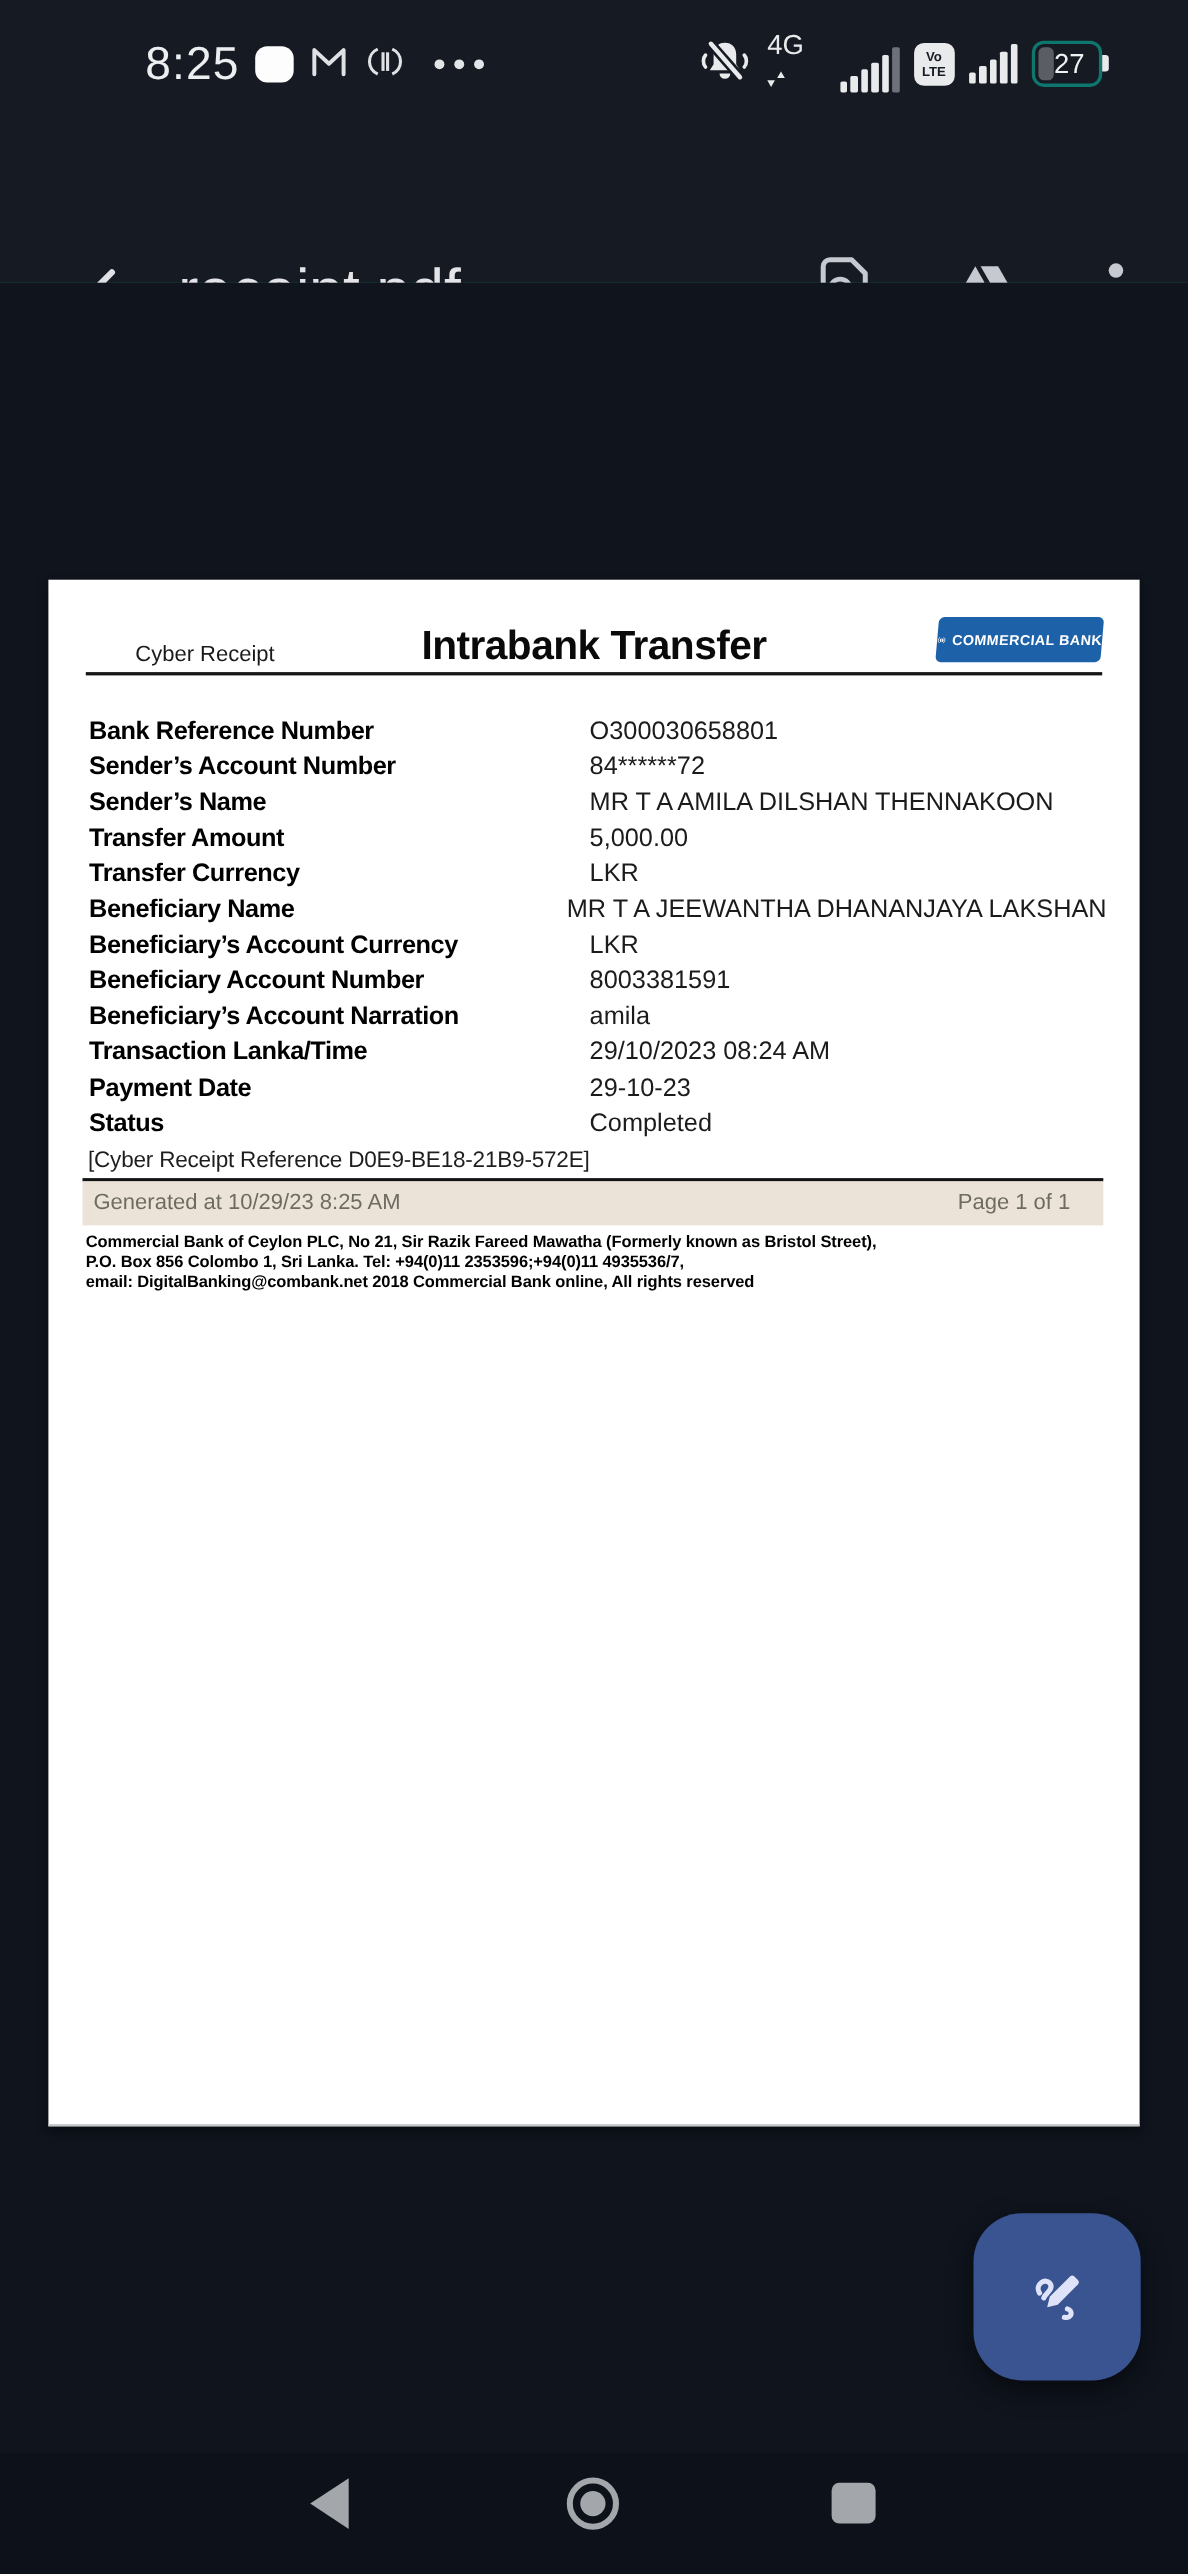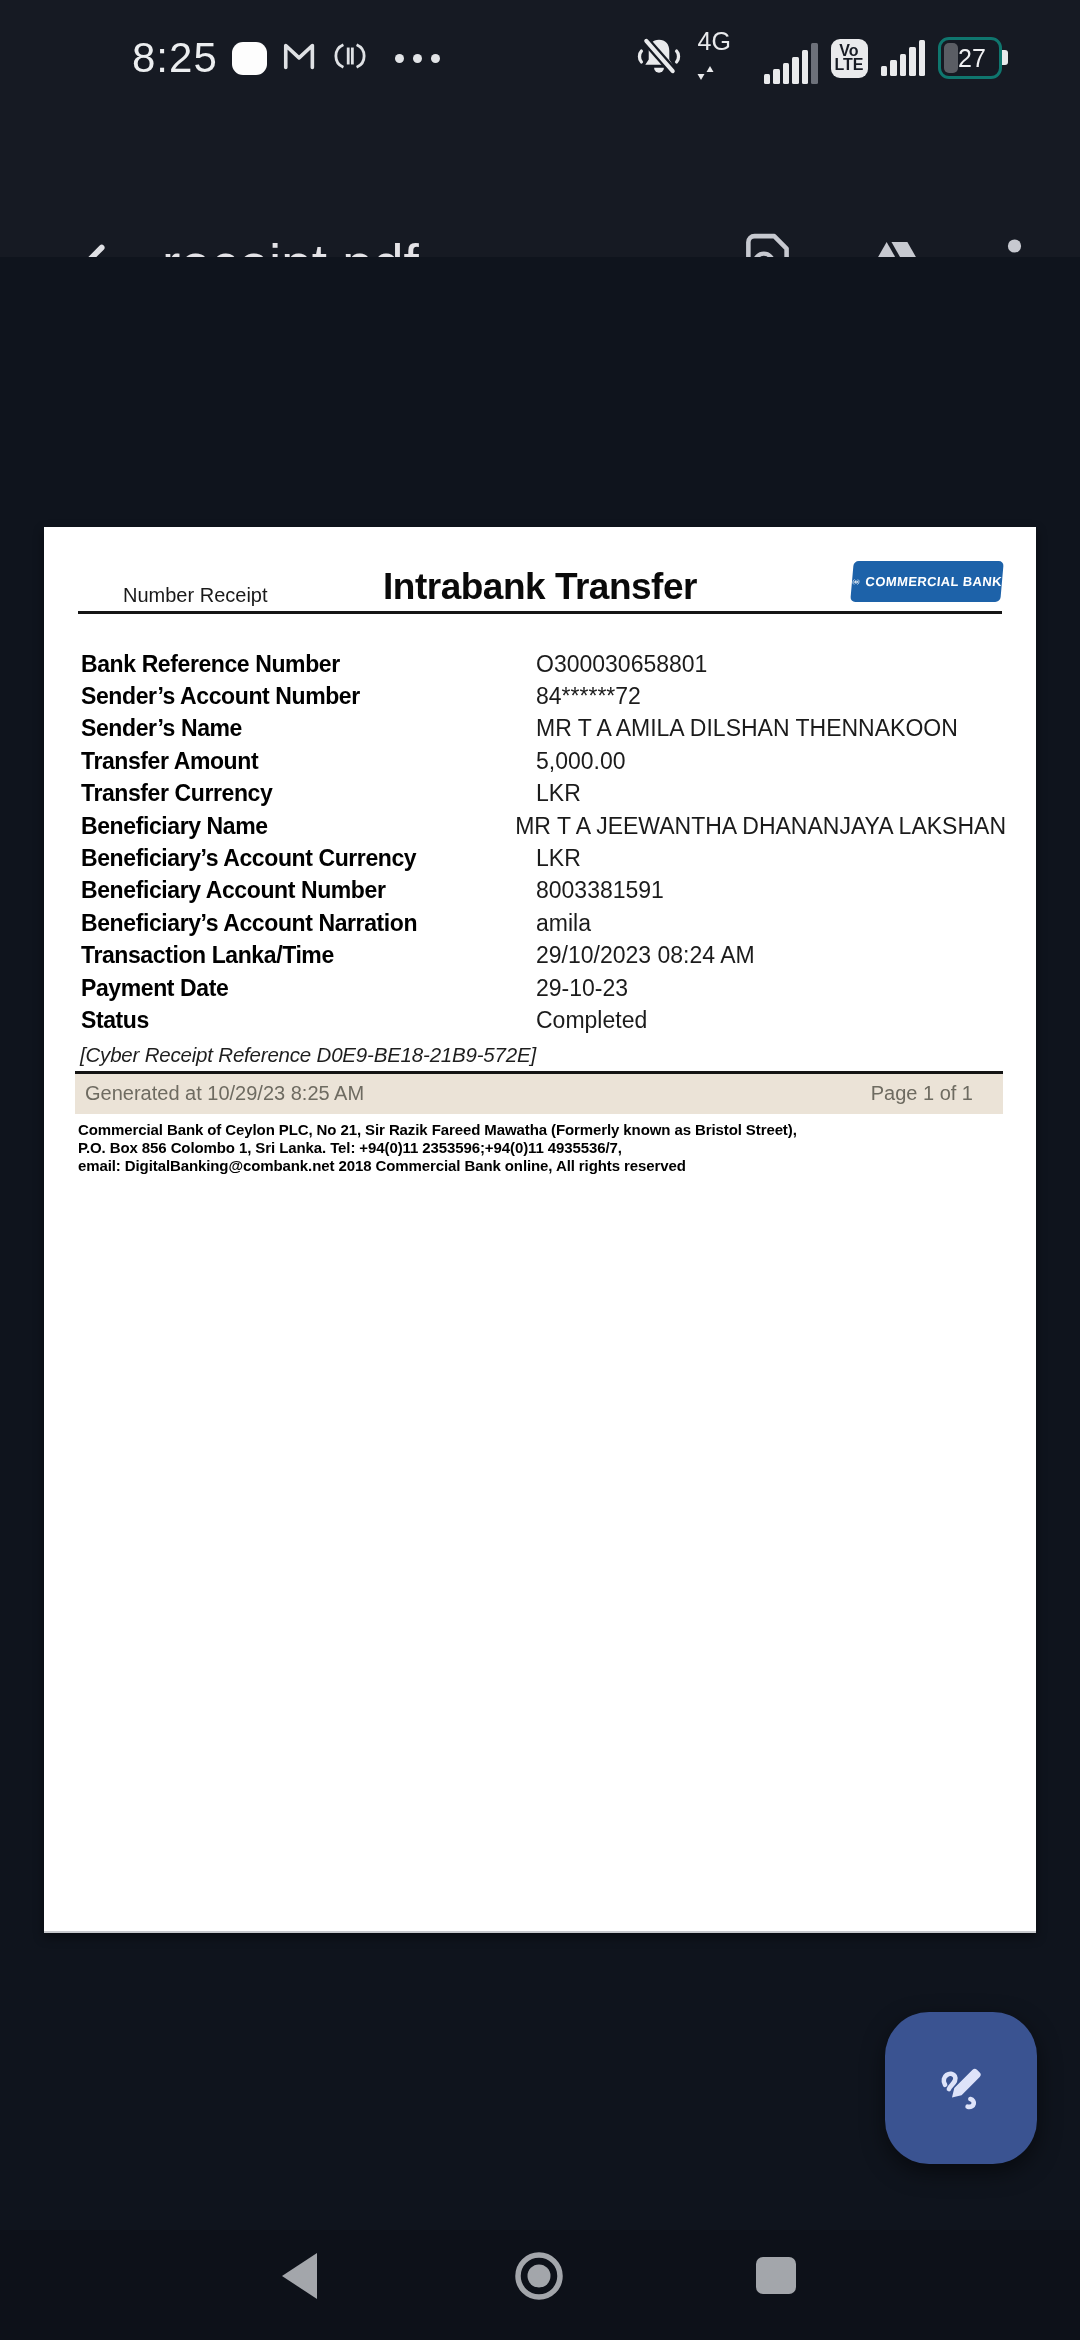"Vo" .volte { font-size: 16px -> 12px }
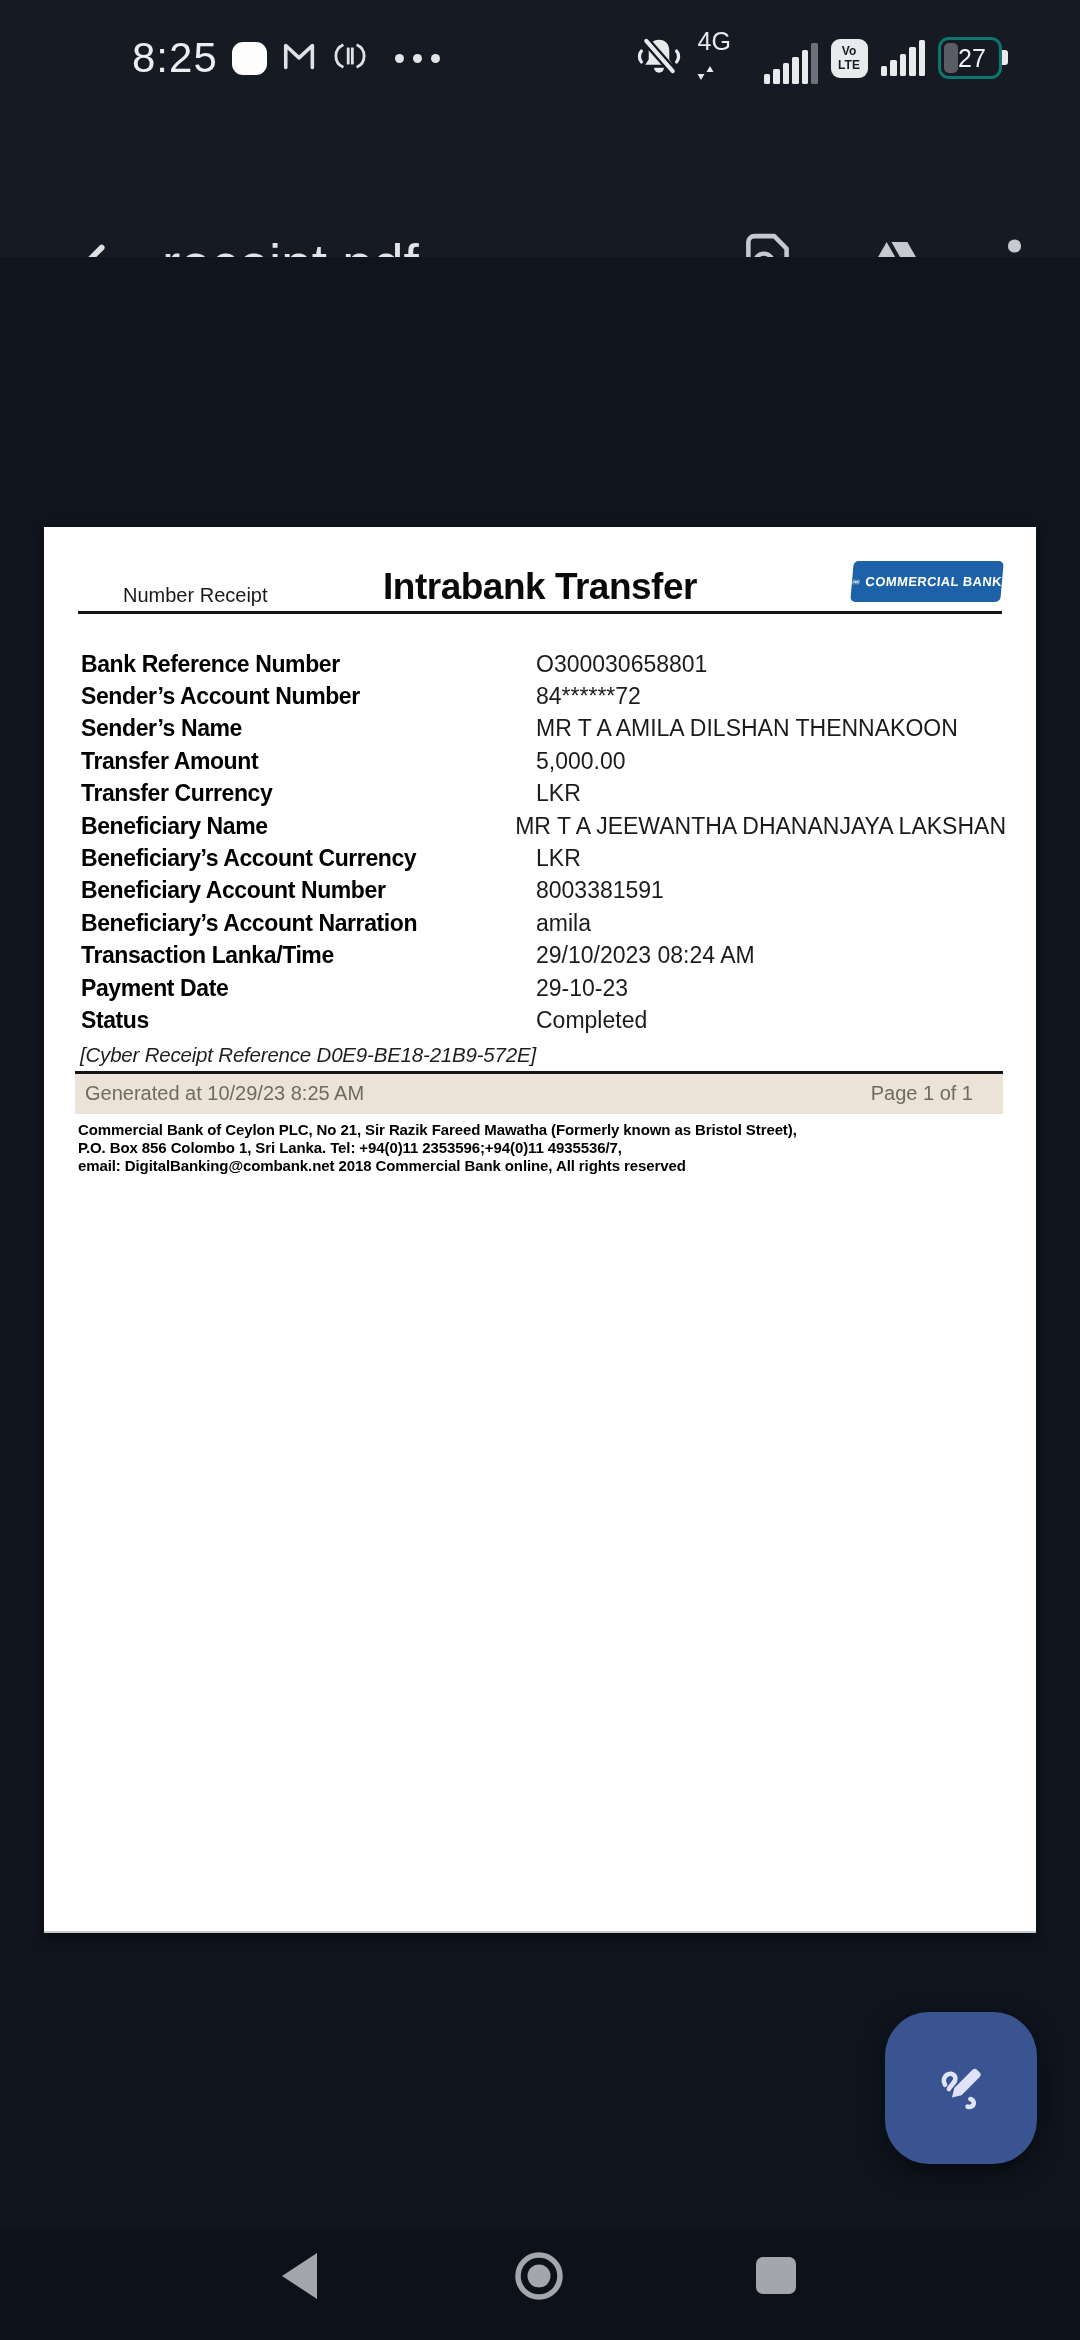"Number Receipt" div.doc-type { text: Number -> Cyber }
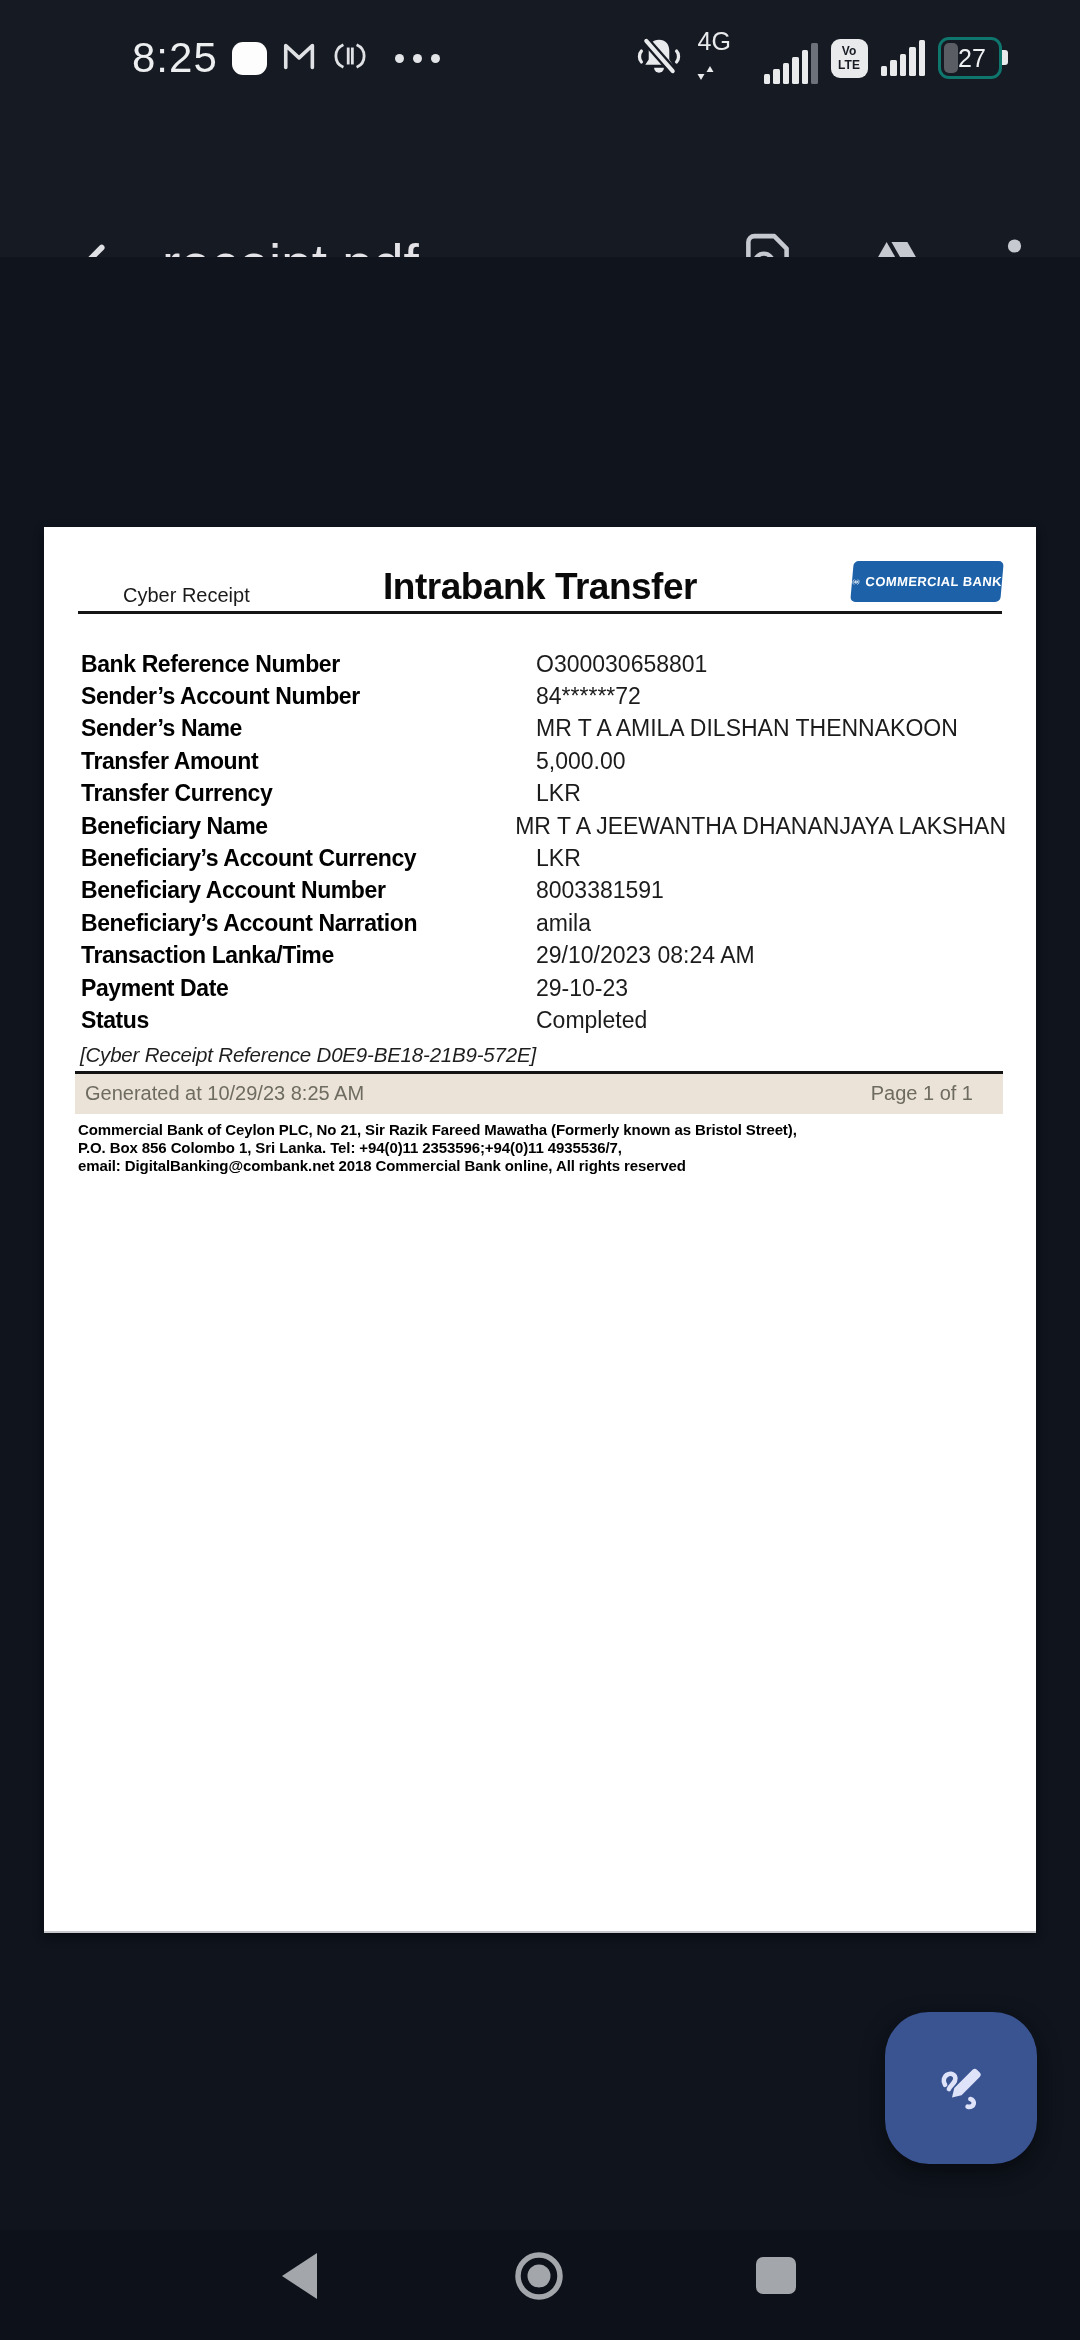"[Cyber Receipt Reference" .ref-line { font-style: italic -> none }
